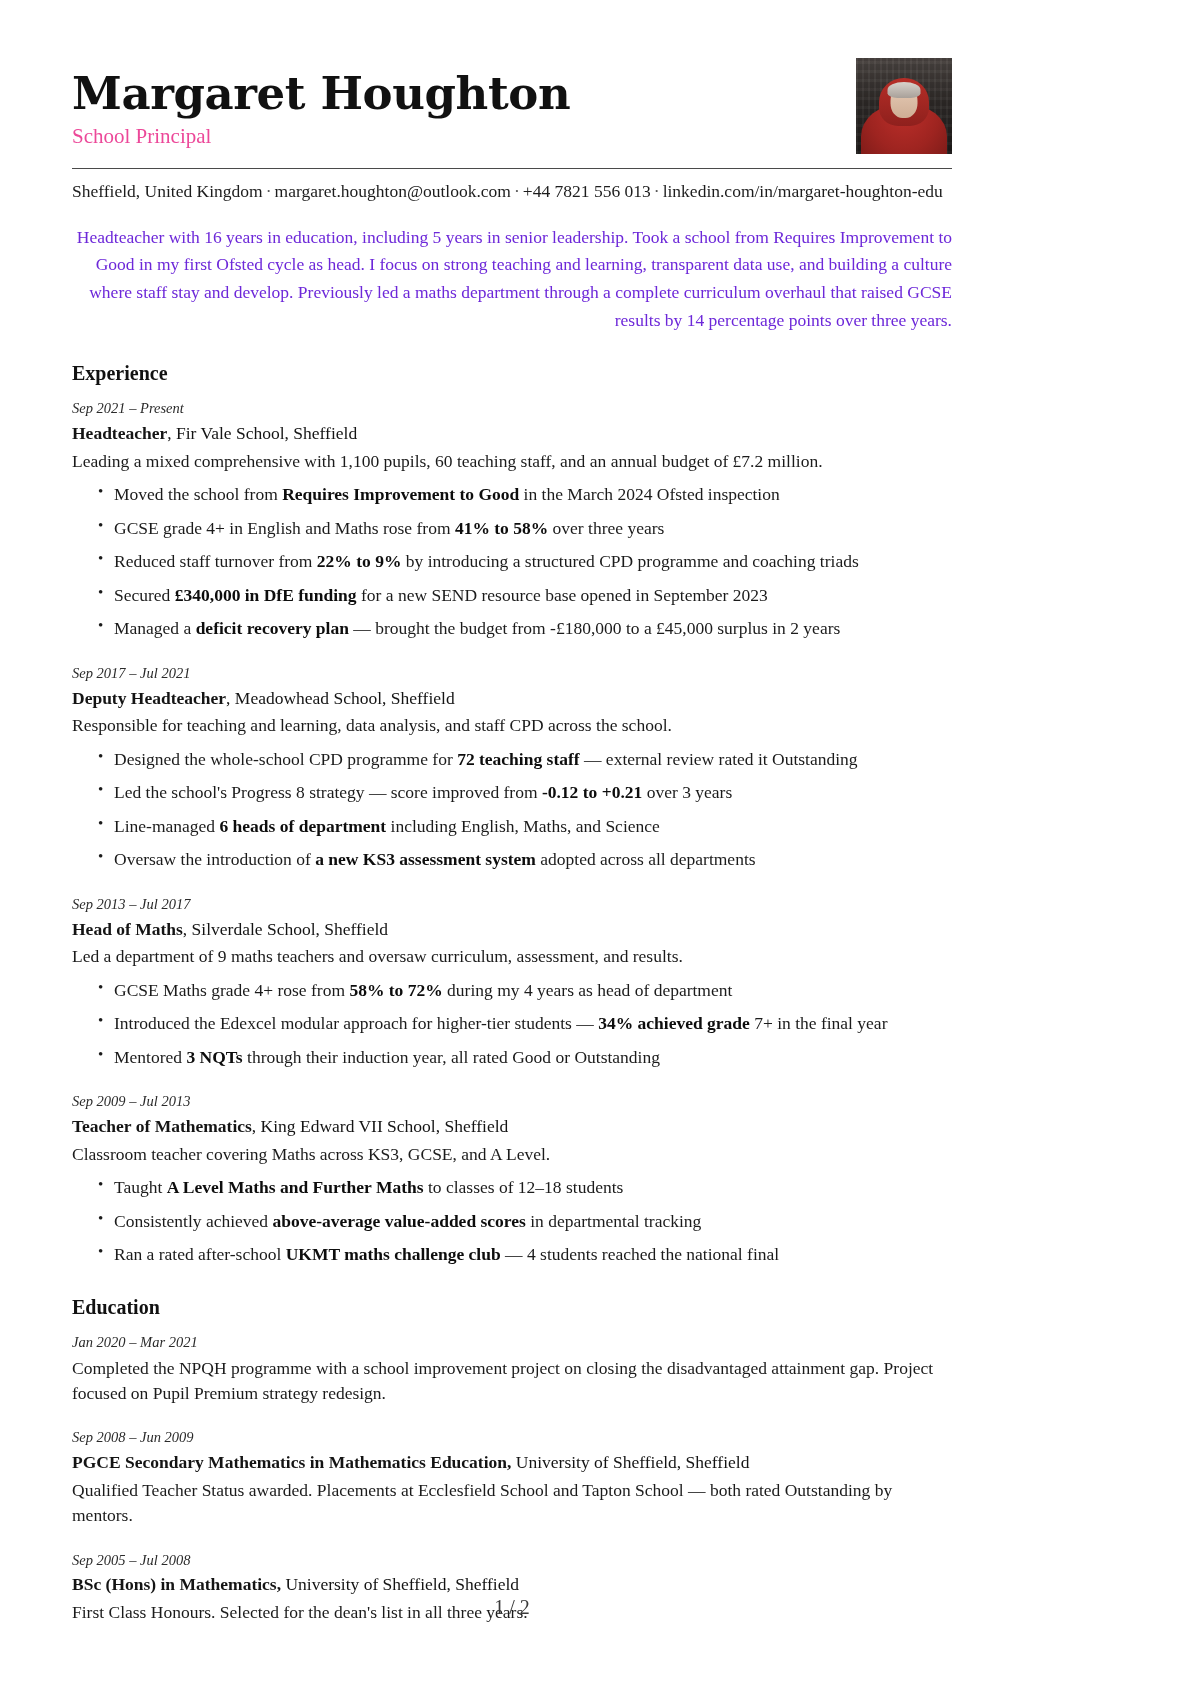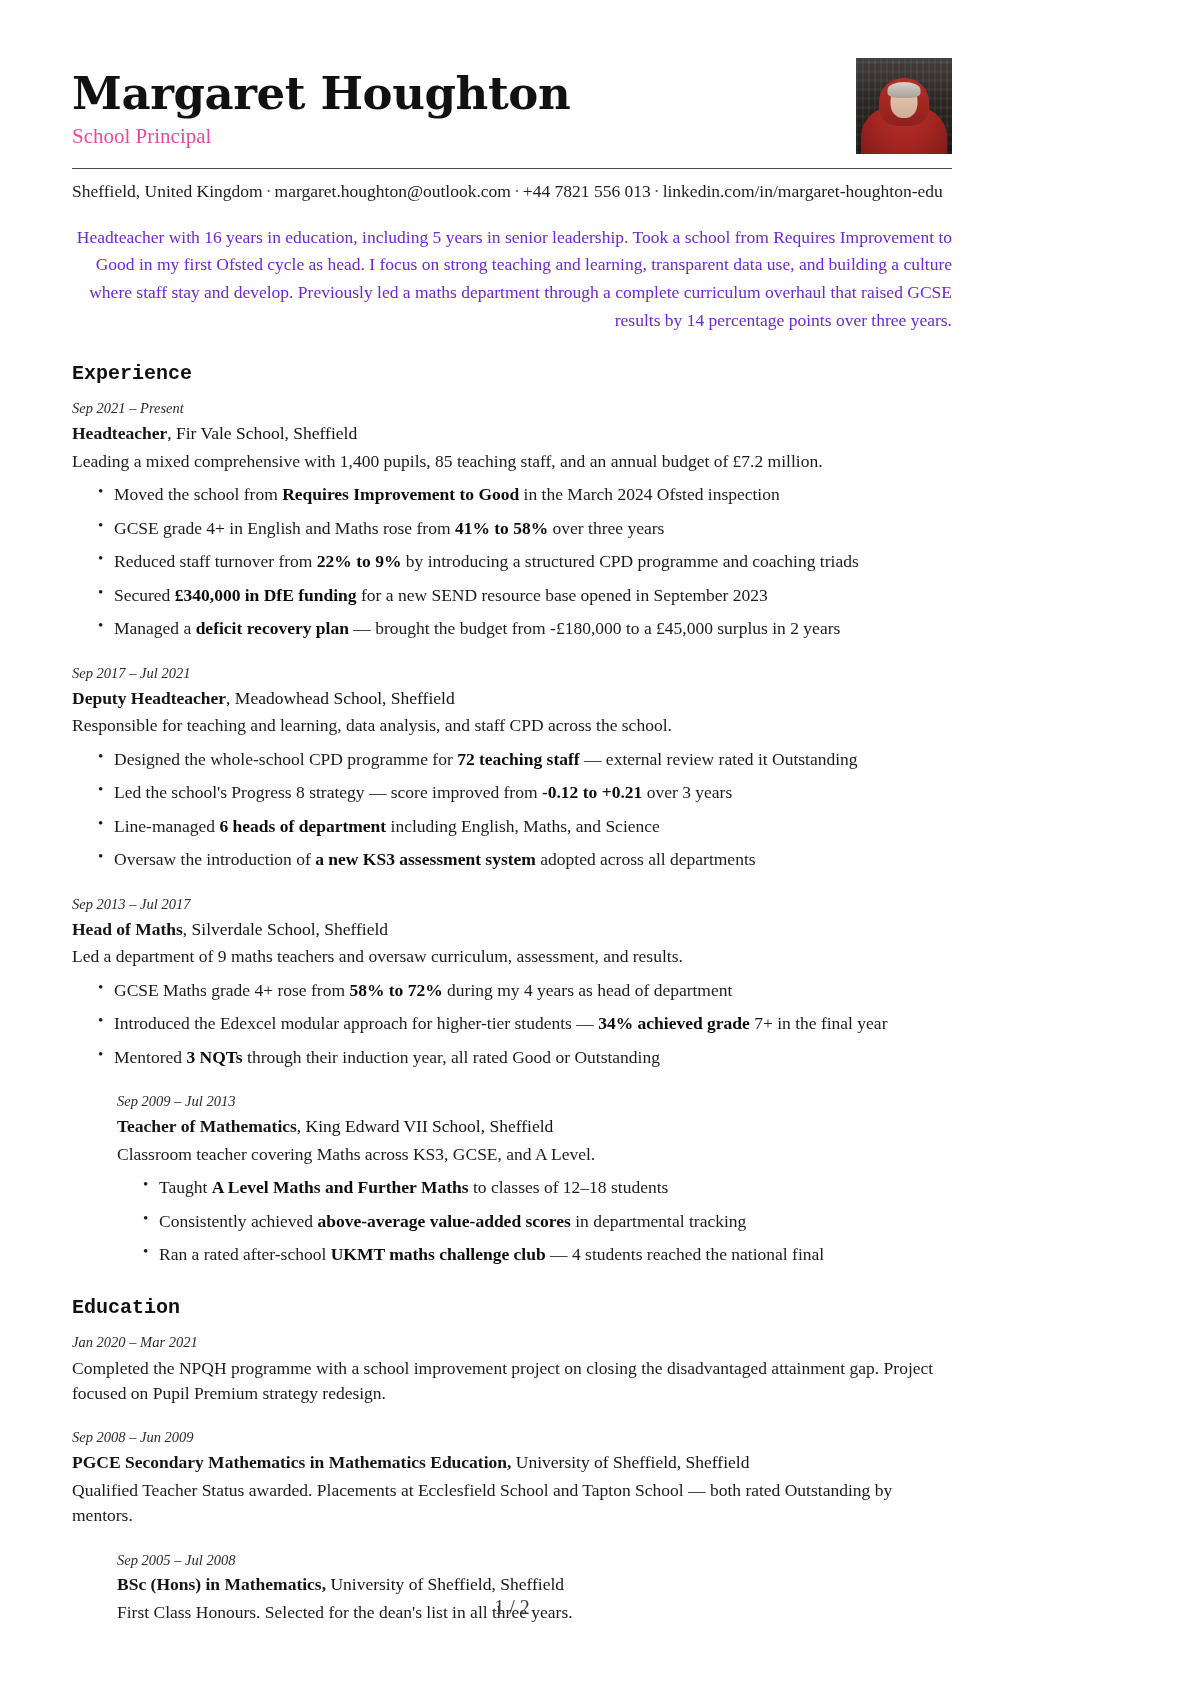"Experience" .section-title { font-family: Liberation Mono, monospace -> Liberation Serif, serif }
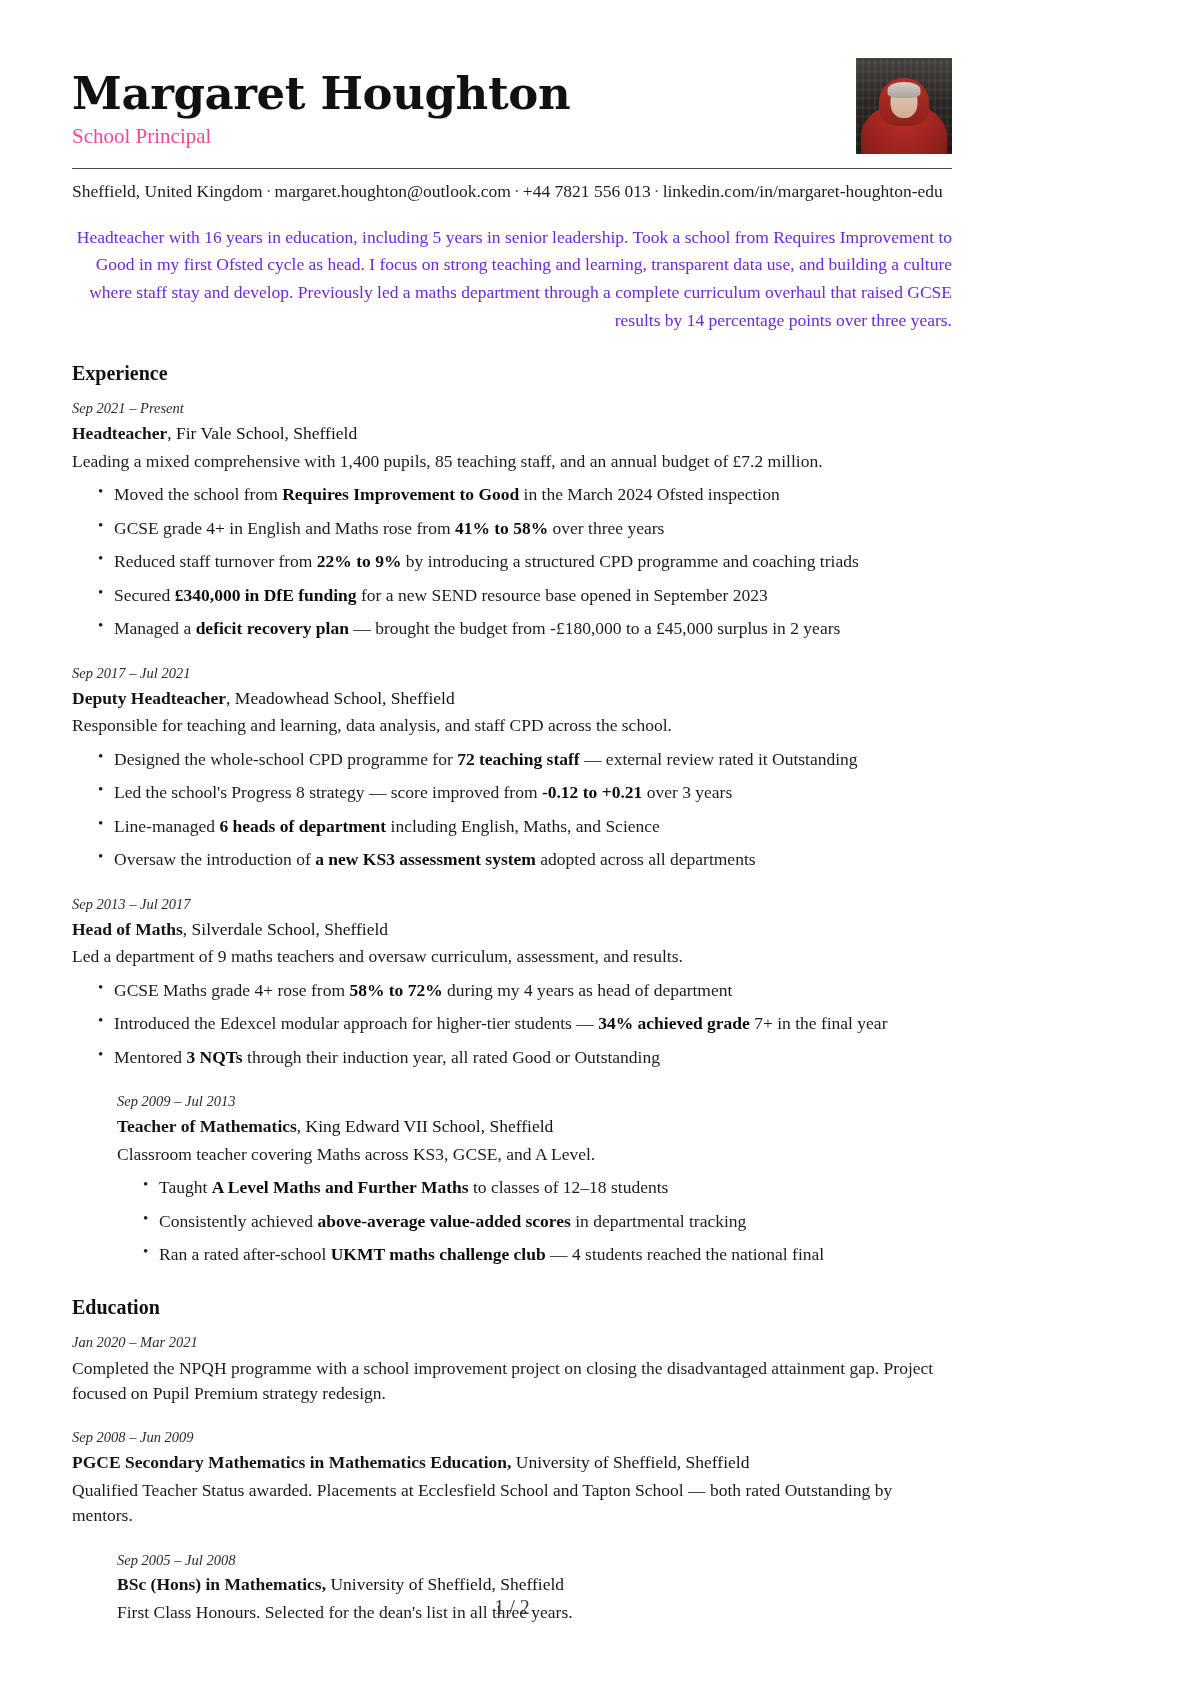"Leading a mixed comprehensive with" div.entry-desc { text: 1,400 pupils, 85 -> 1,100 pupils, 60 }
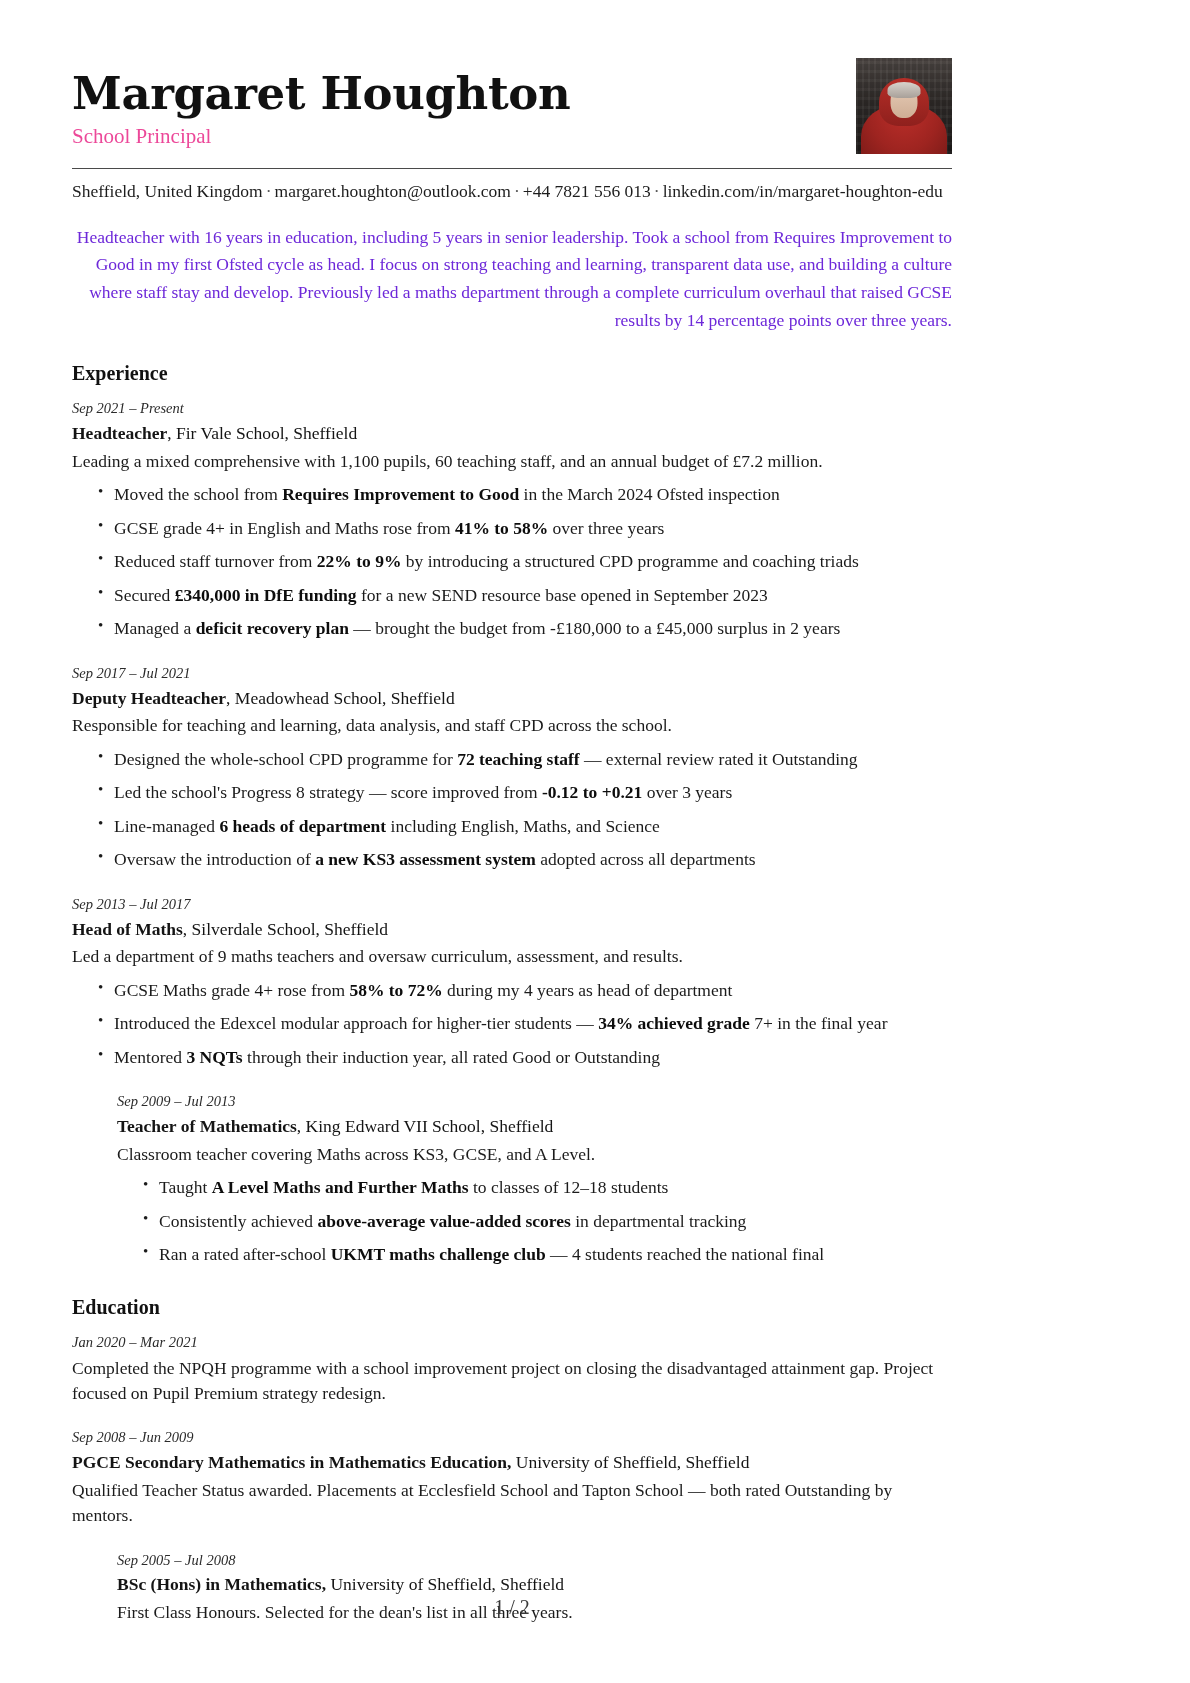"Sep 2009 – Jul 2013" .entry:last-child { margin-left: 45px -> none }
